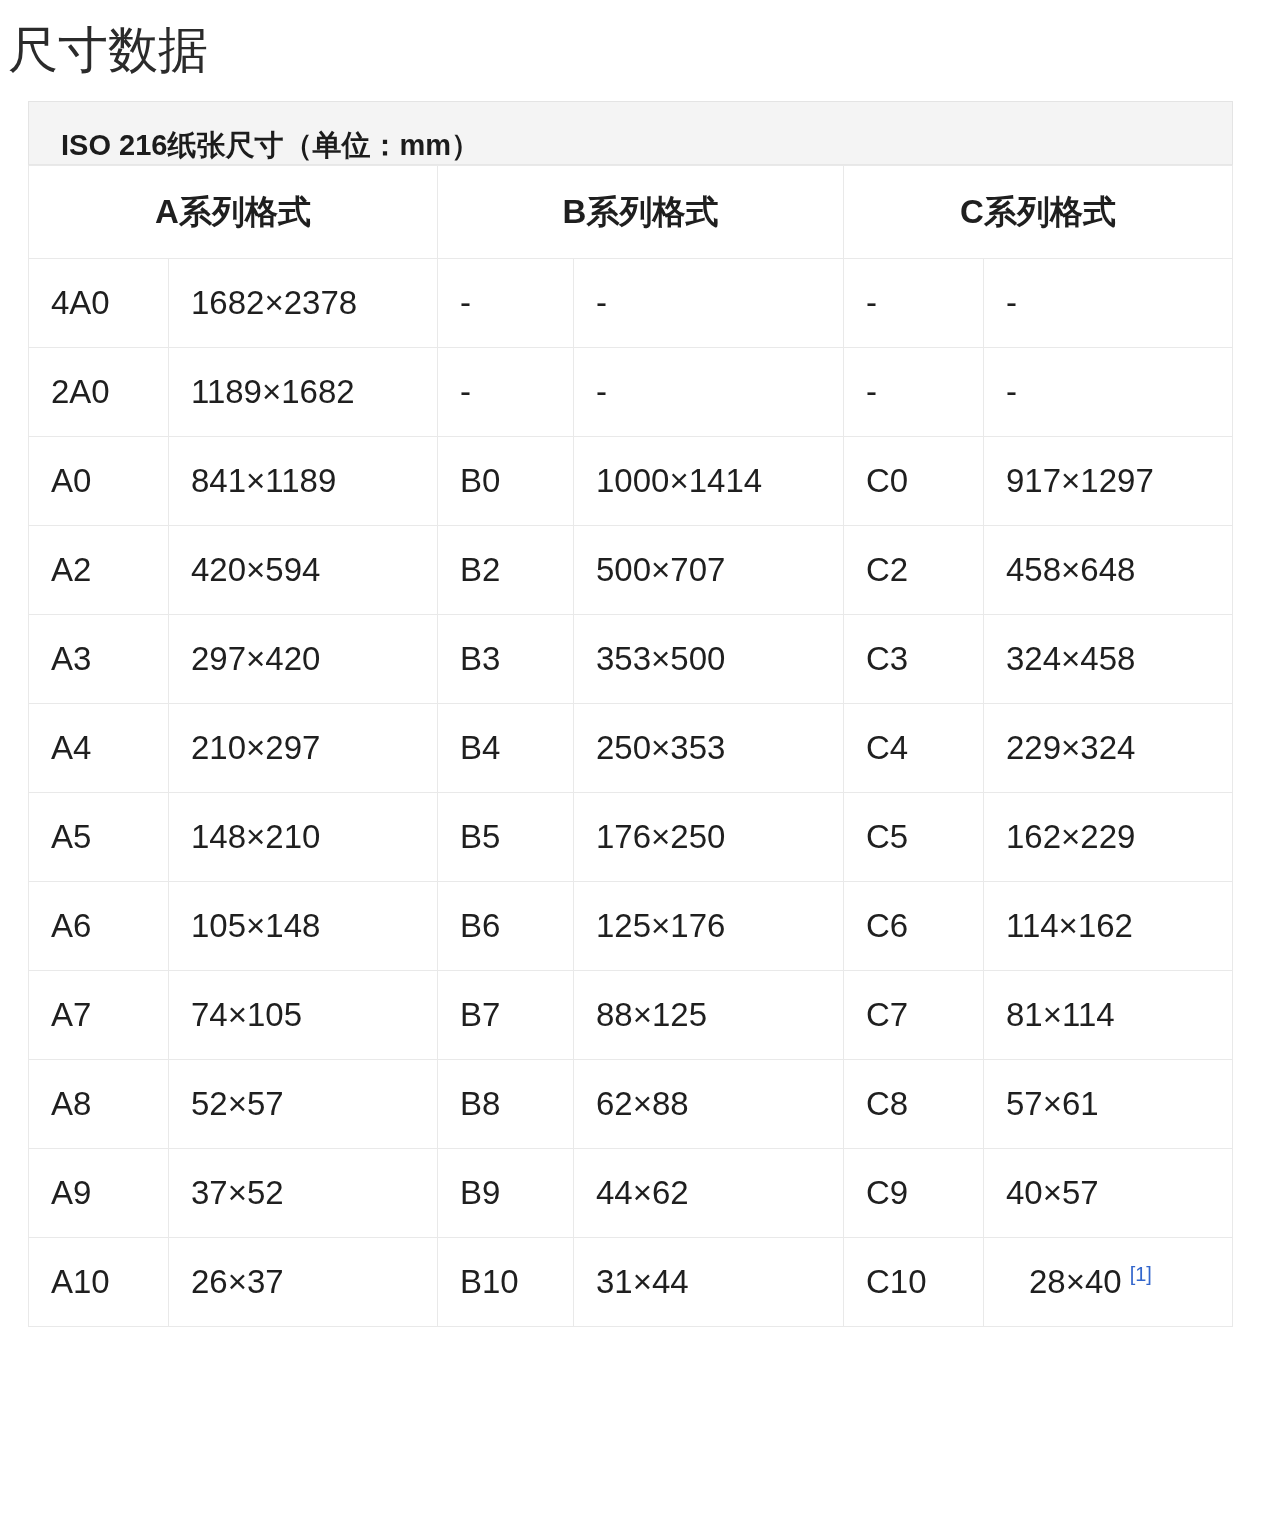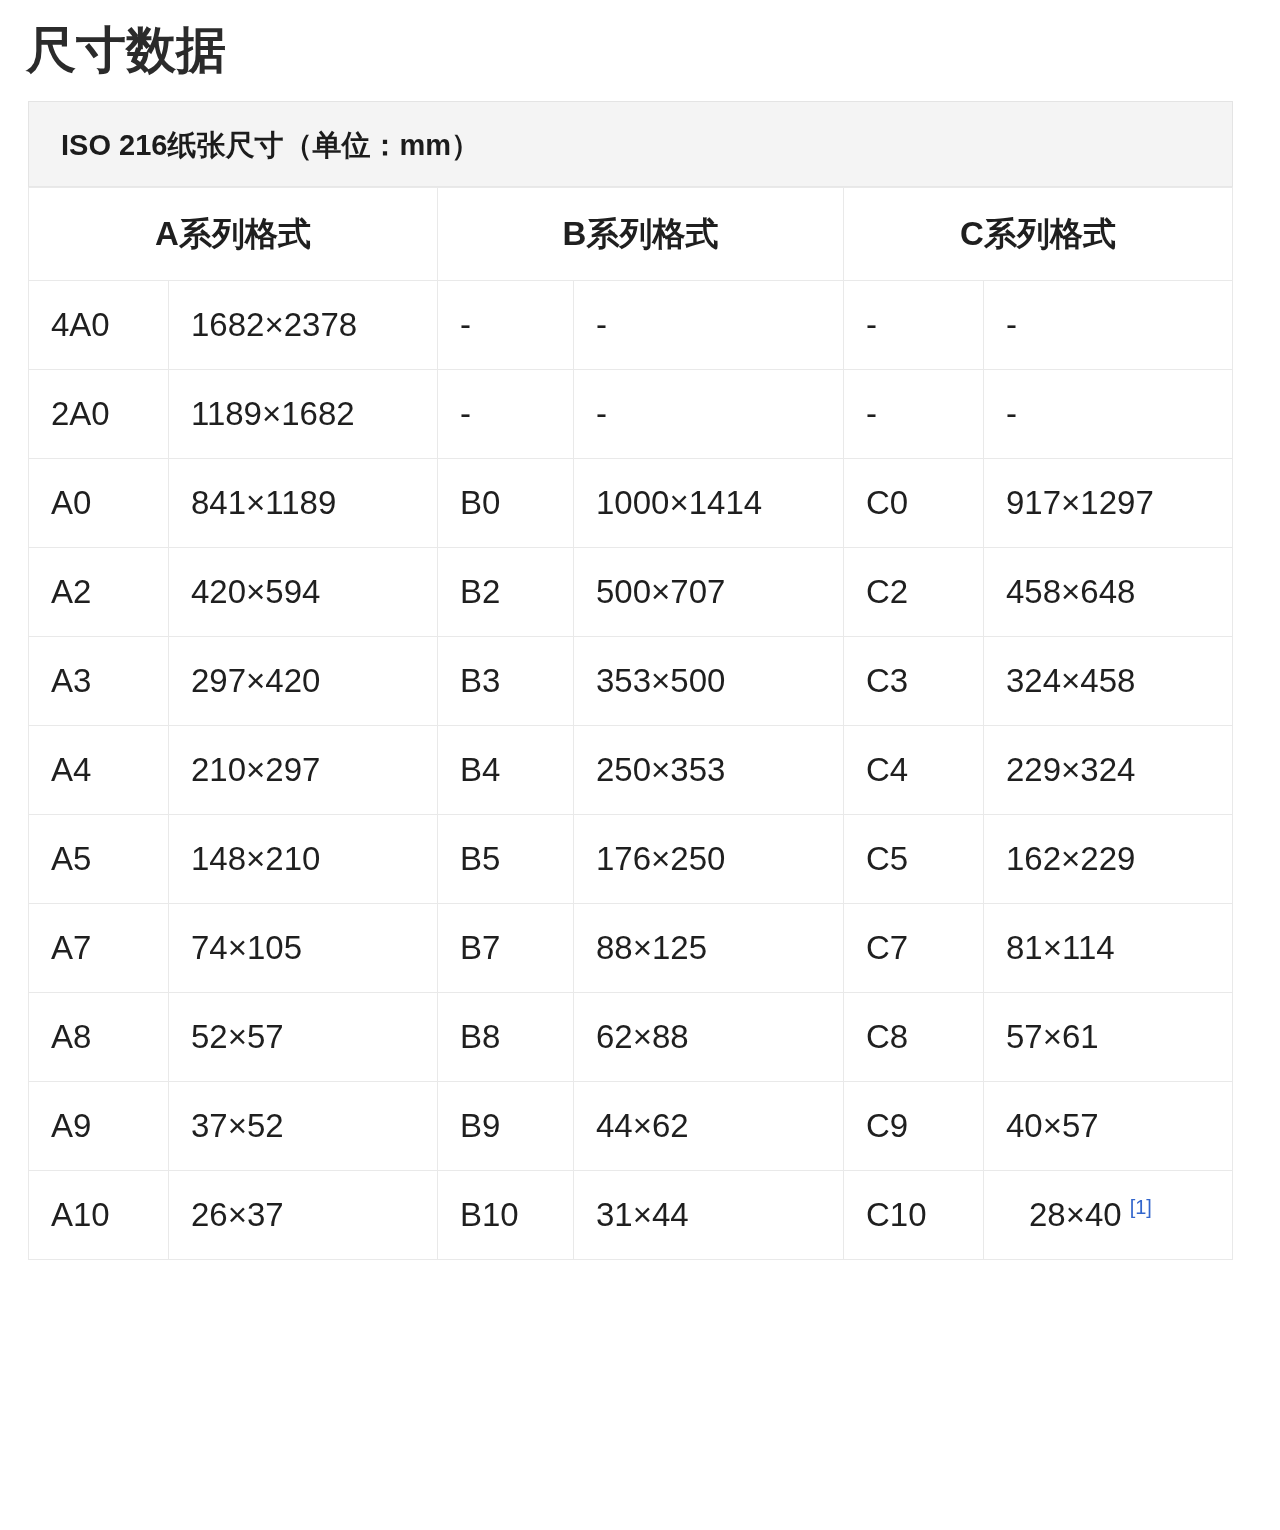"尺寸数据" .page-title { font-weight: bold -> normal; padding: 20px 0 0 26px -> 20px 0 0 8px }
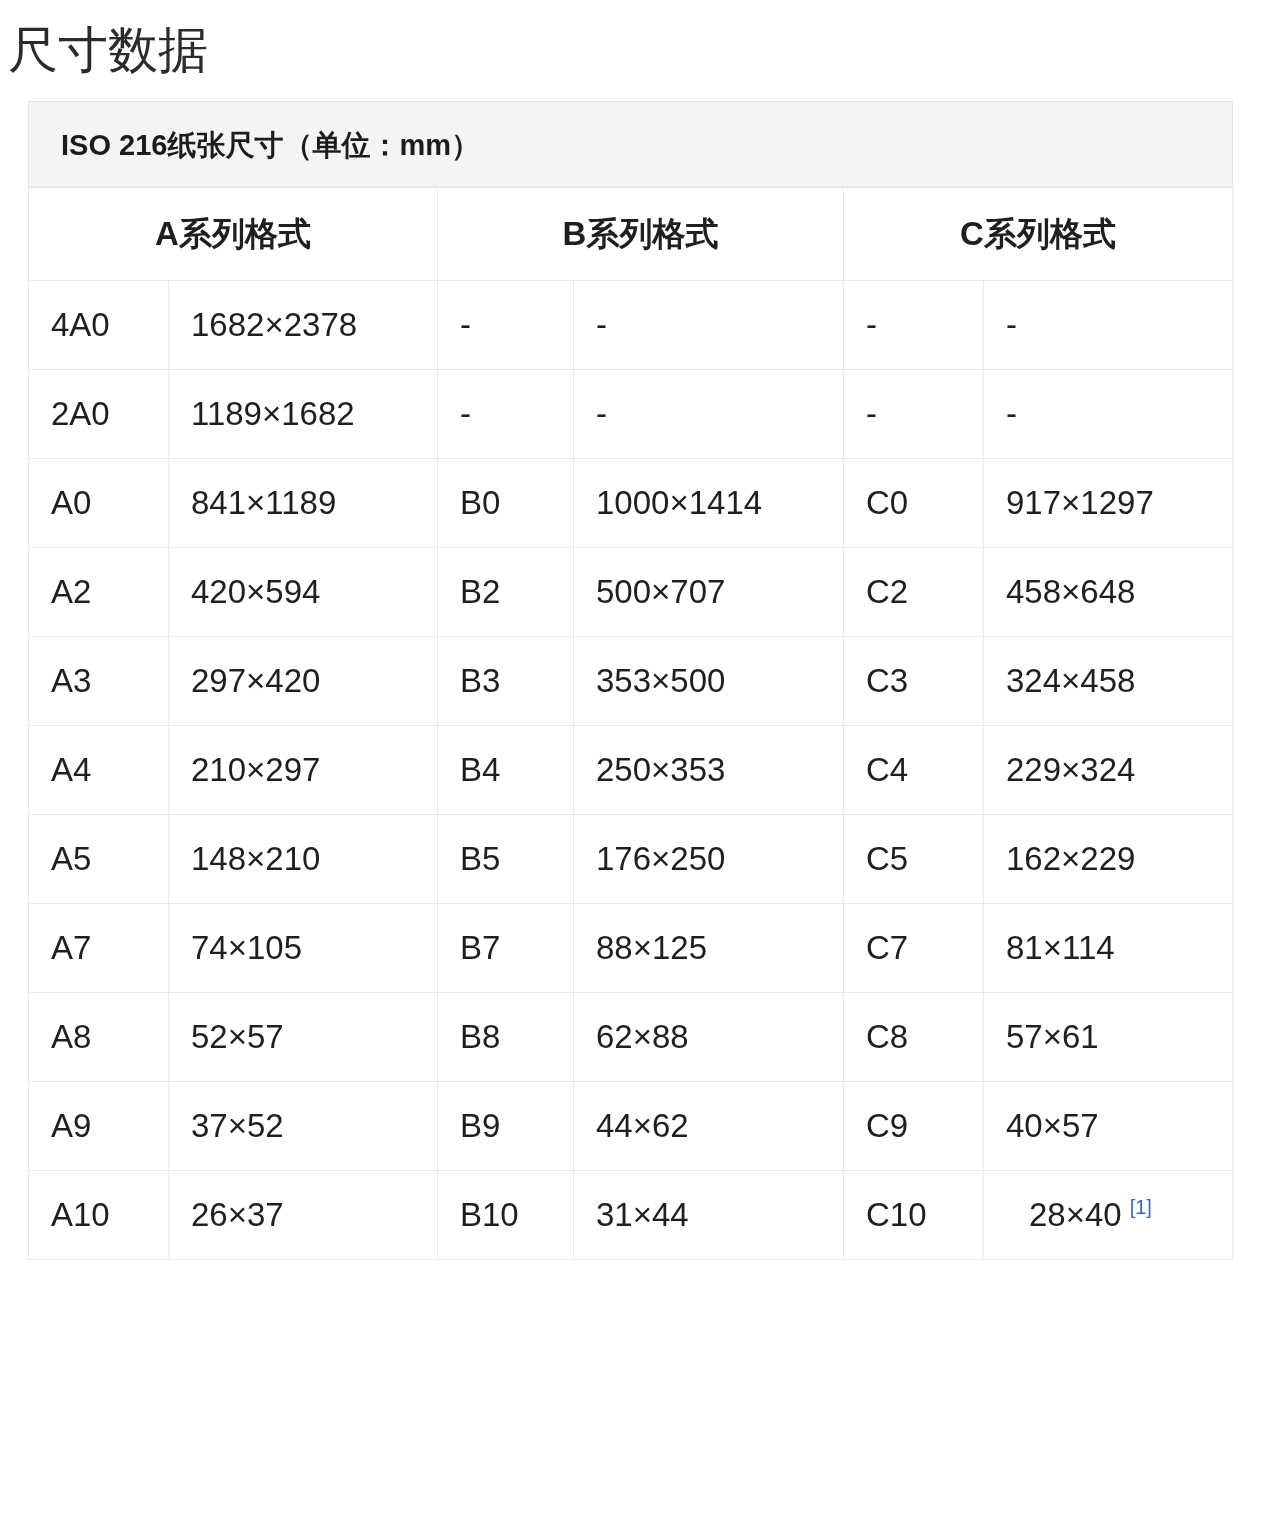"ISO 216纸张尺寸（单位：mm）" table.iso-table caption { height: 86px -> 64px }
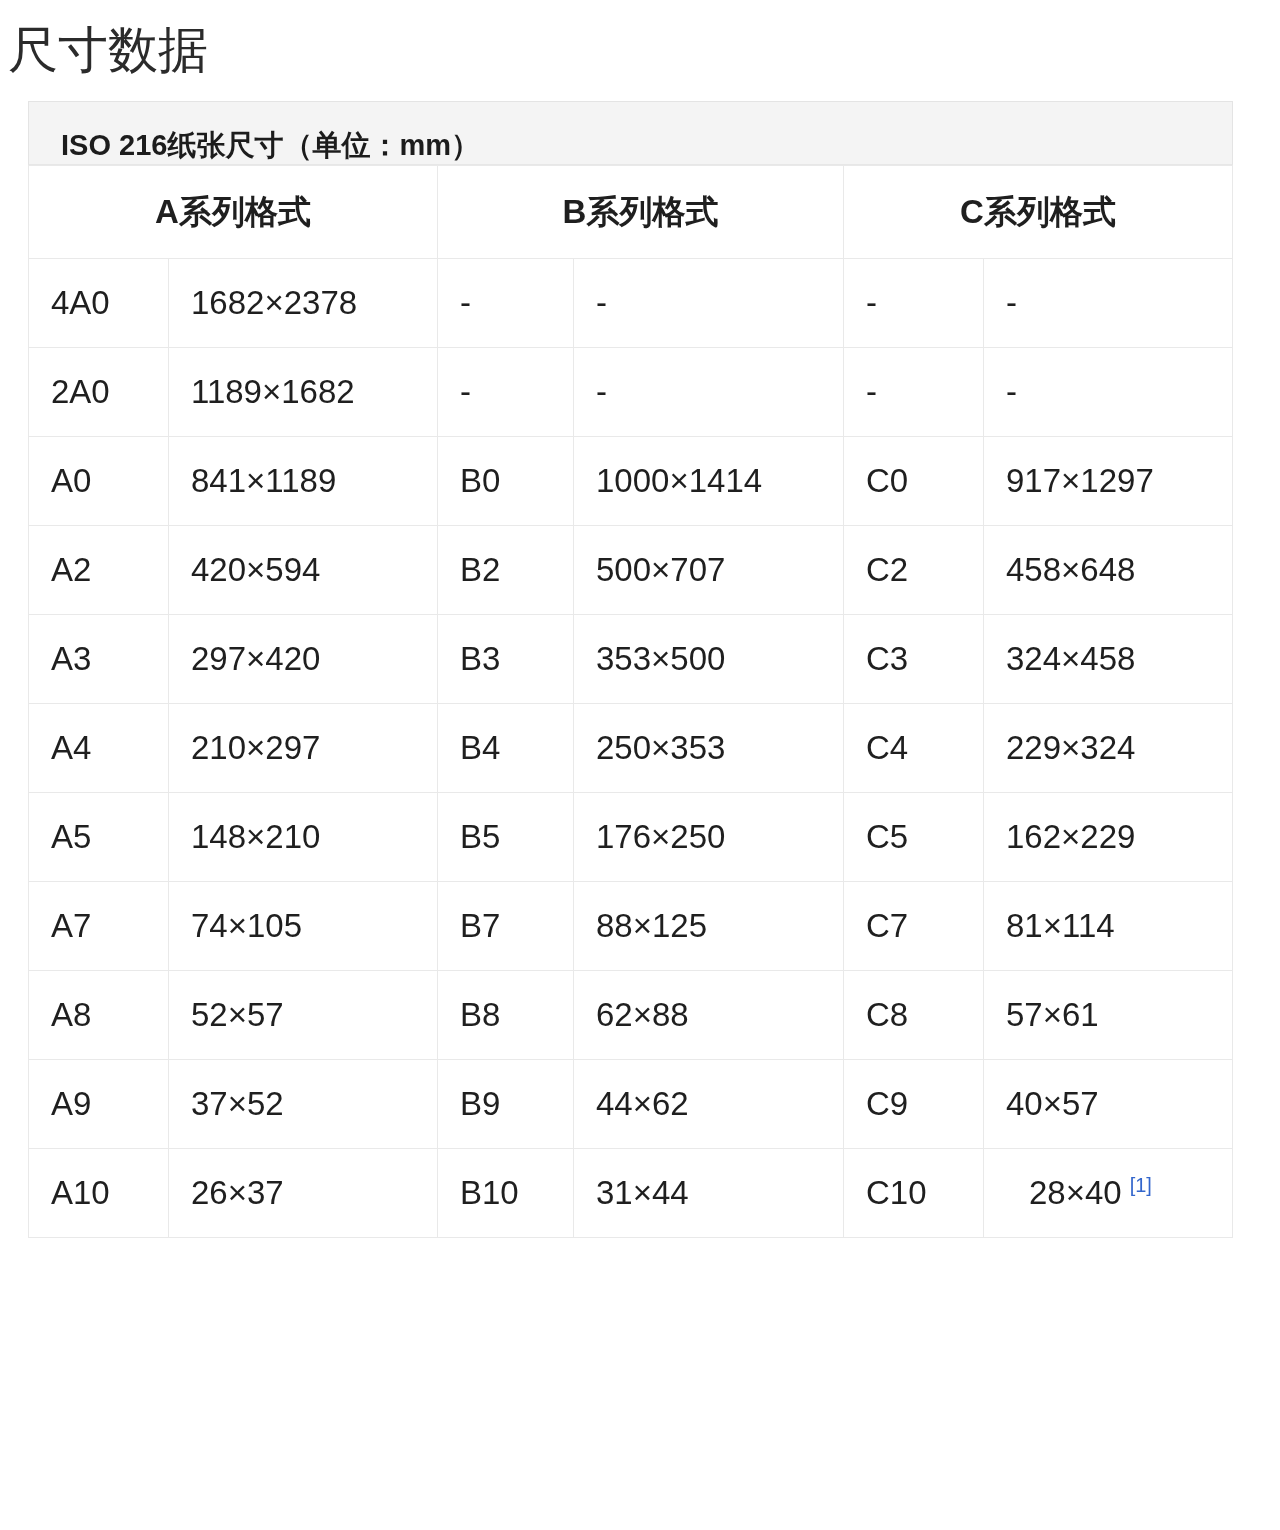"A6" tr { html: none -> <tr> <td>A6</td> <td>105×148</td> <td>B6</td> <td>125×176</td> <td>C6</td> <td>114×162</td> </tr> }
